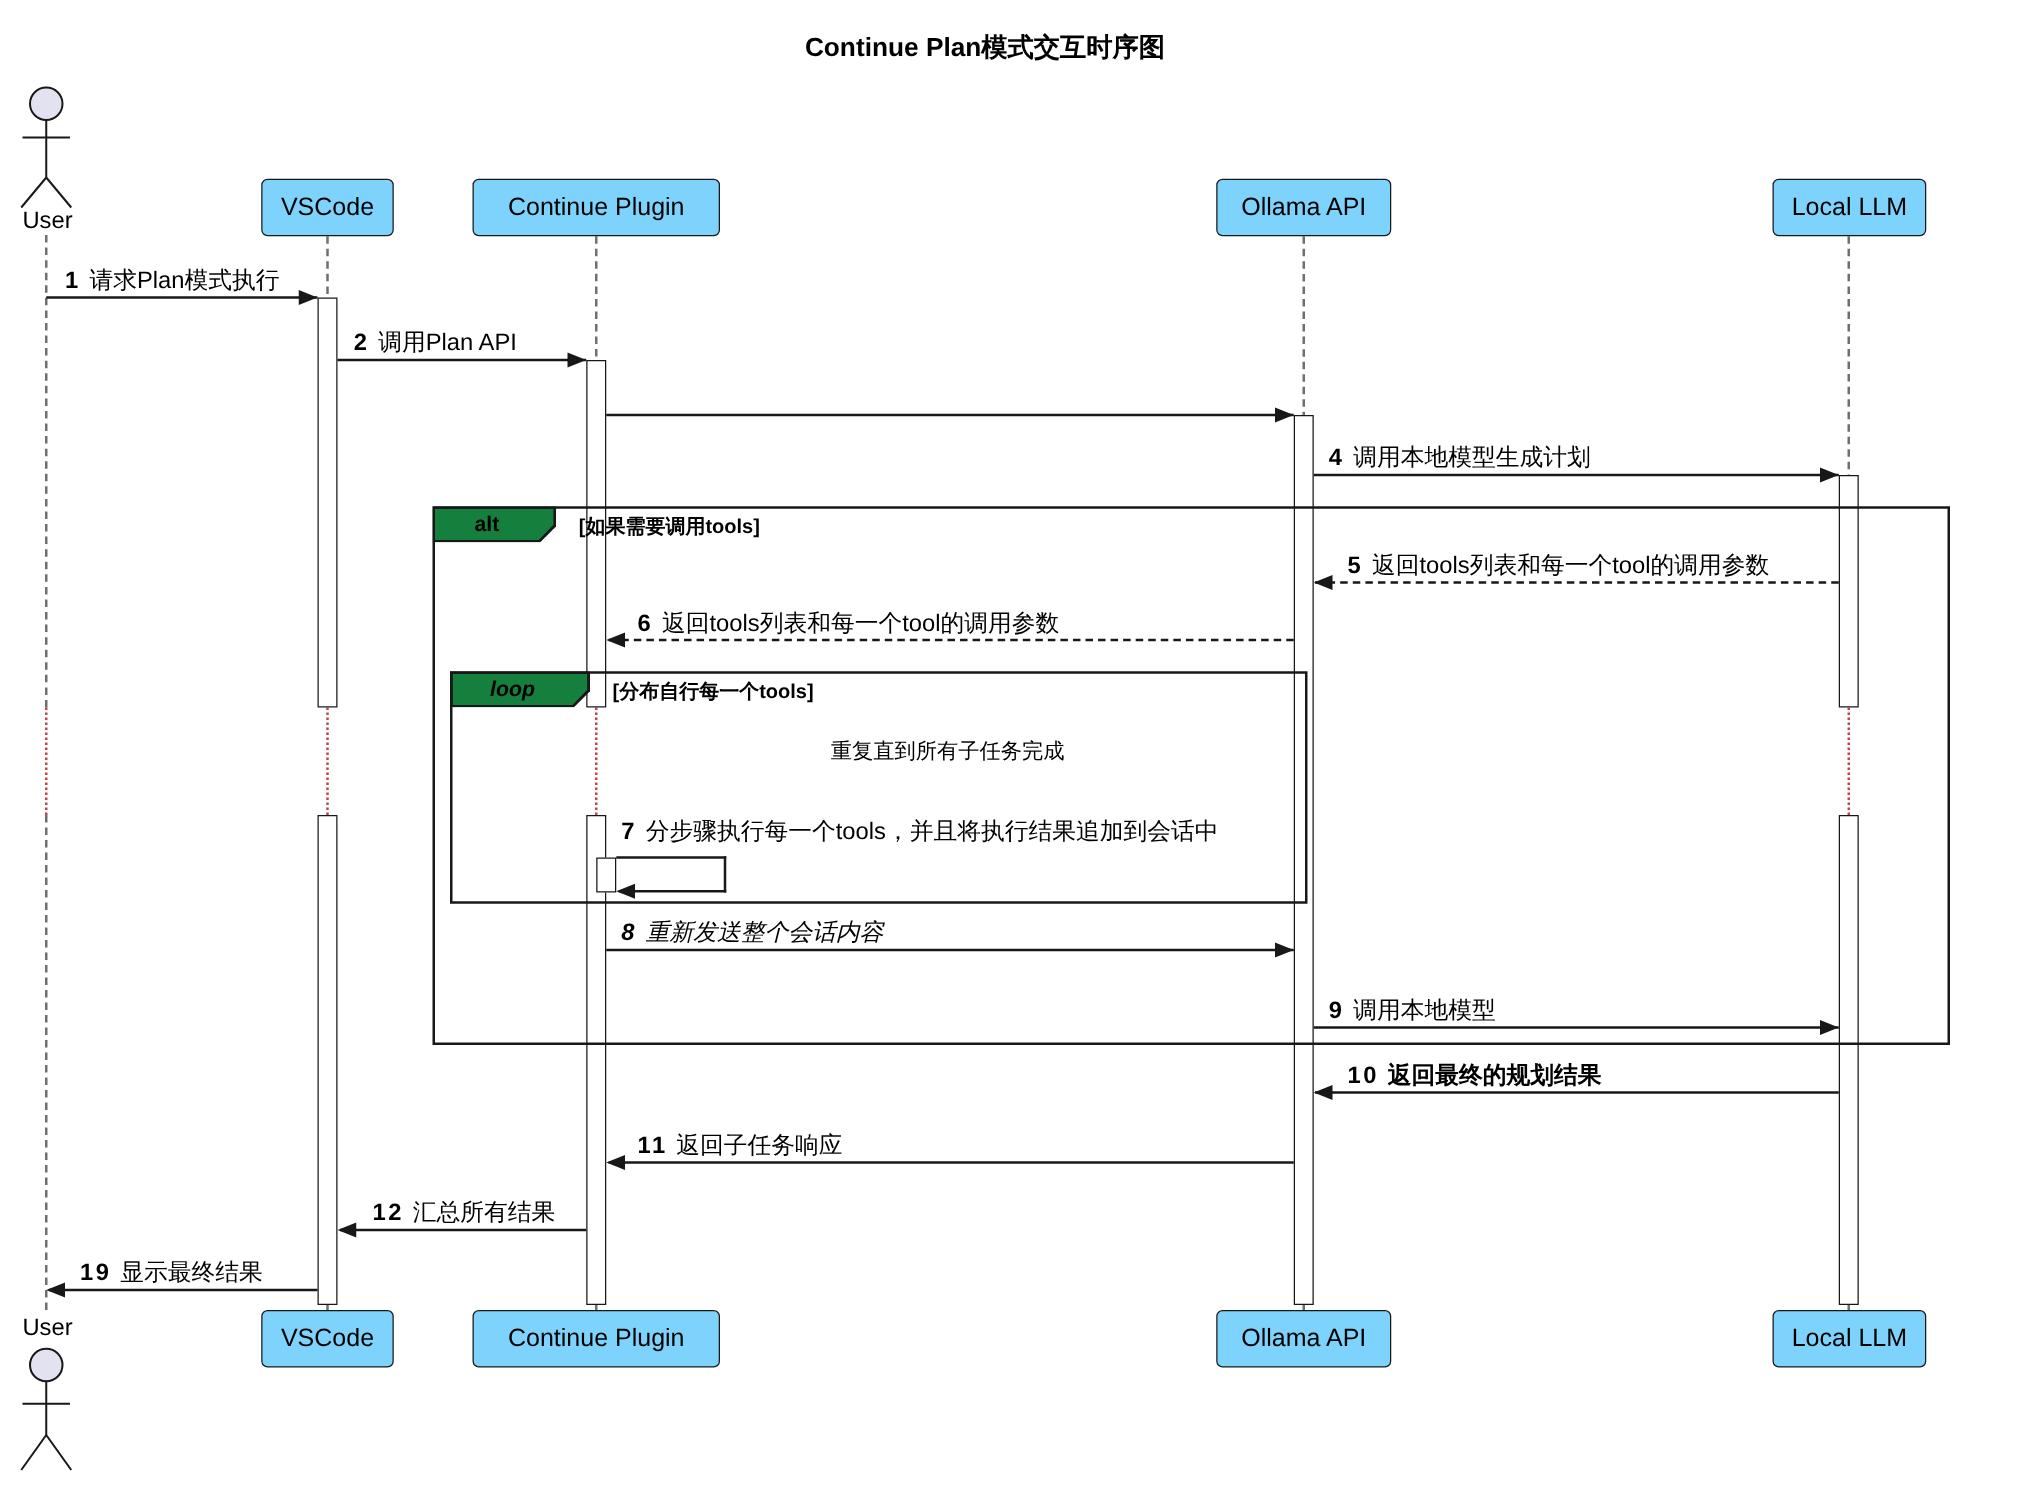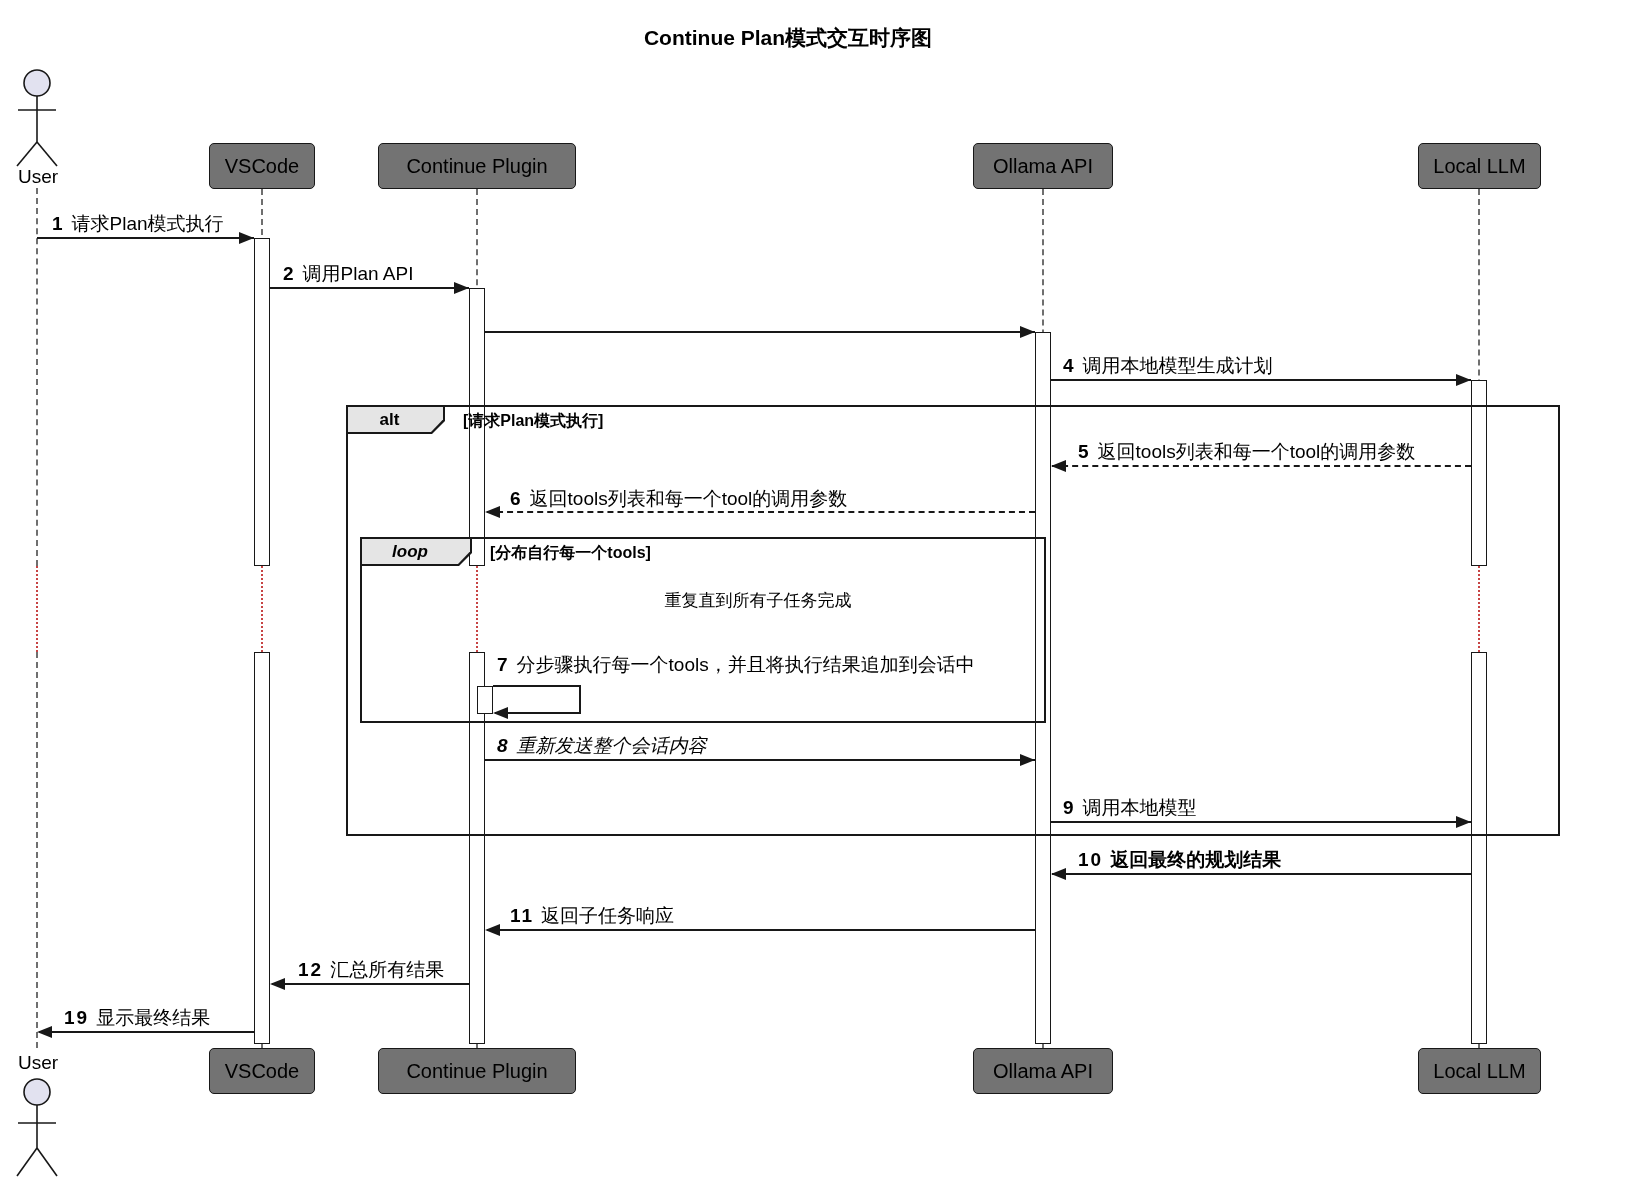"VSCode" .pbox { background: #737373 -> #7dd3fc }
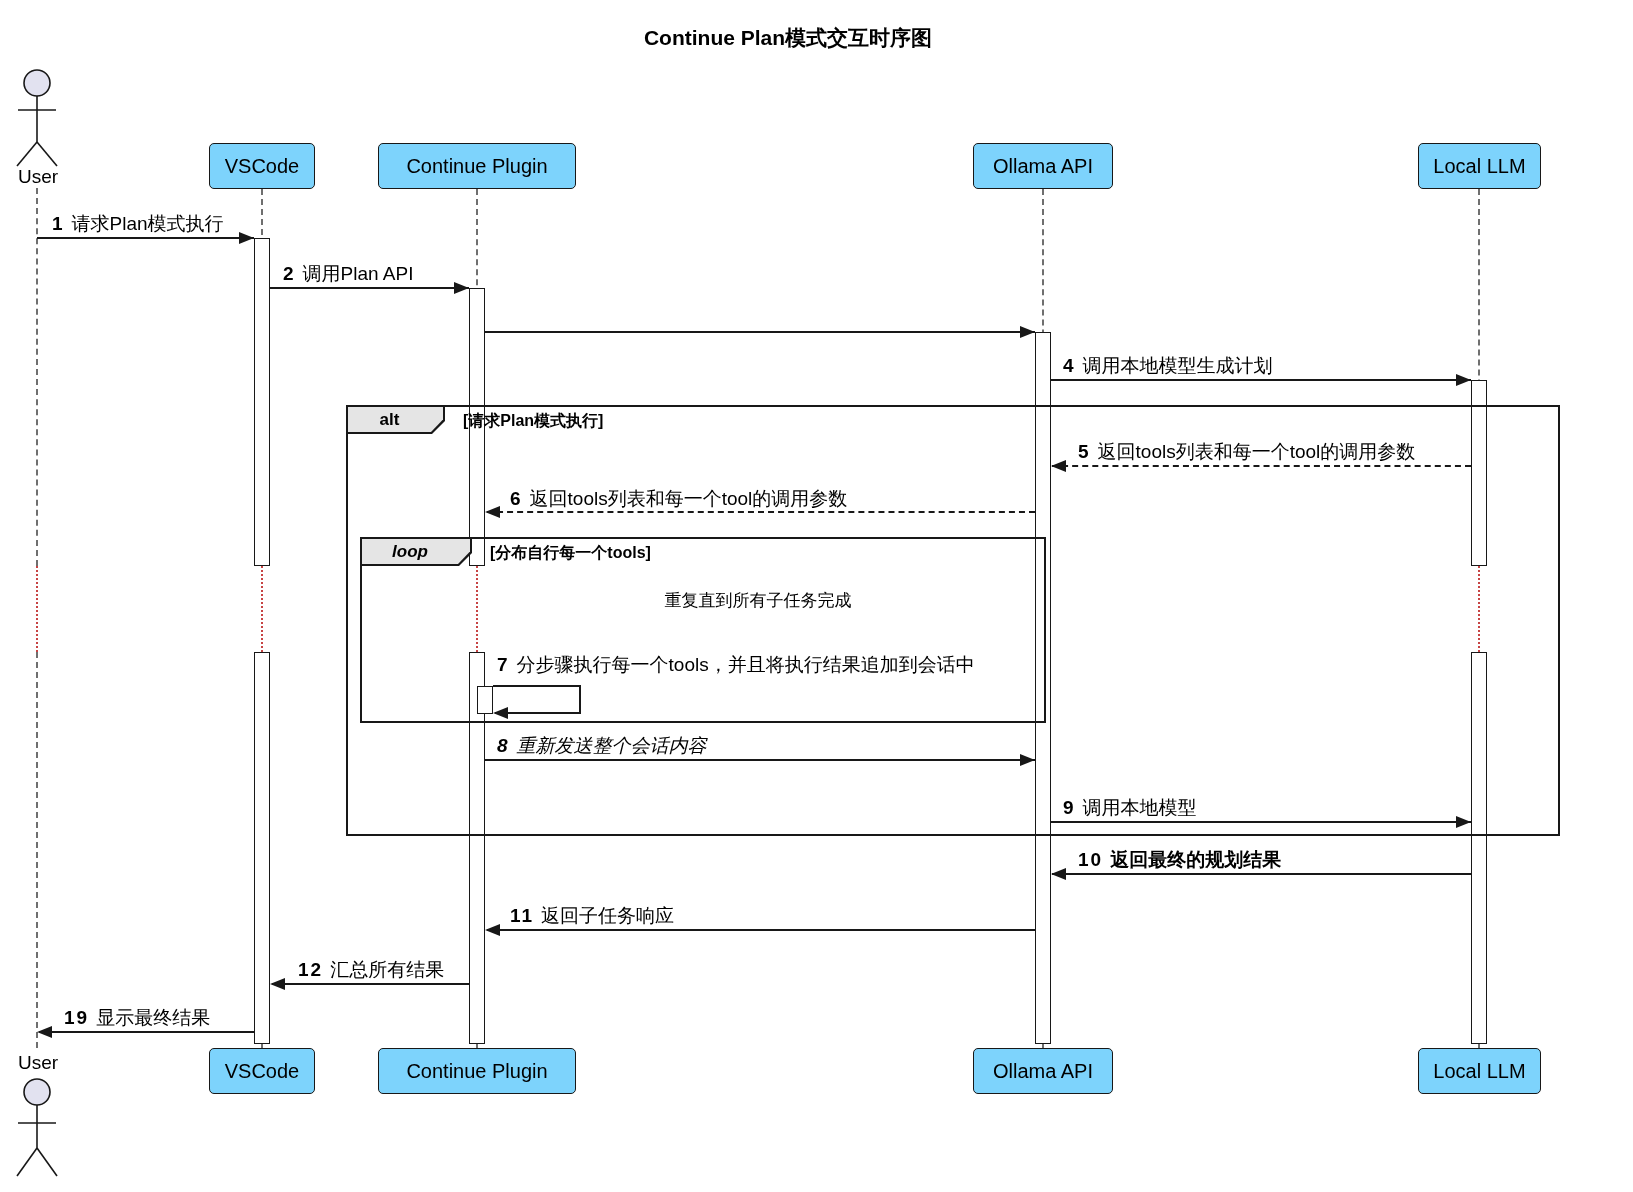"alt" .frag-head-inner { background: #e5e5e5 -> #15803d }
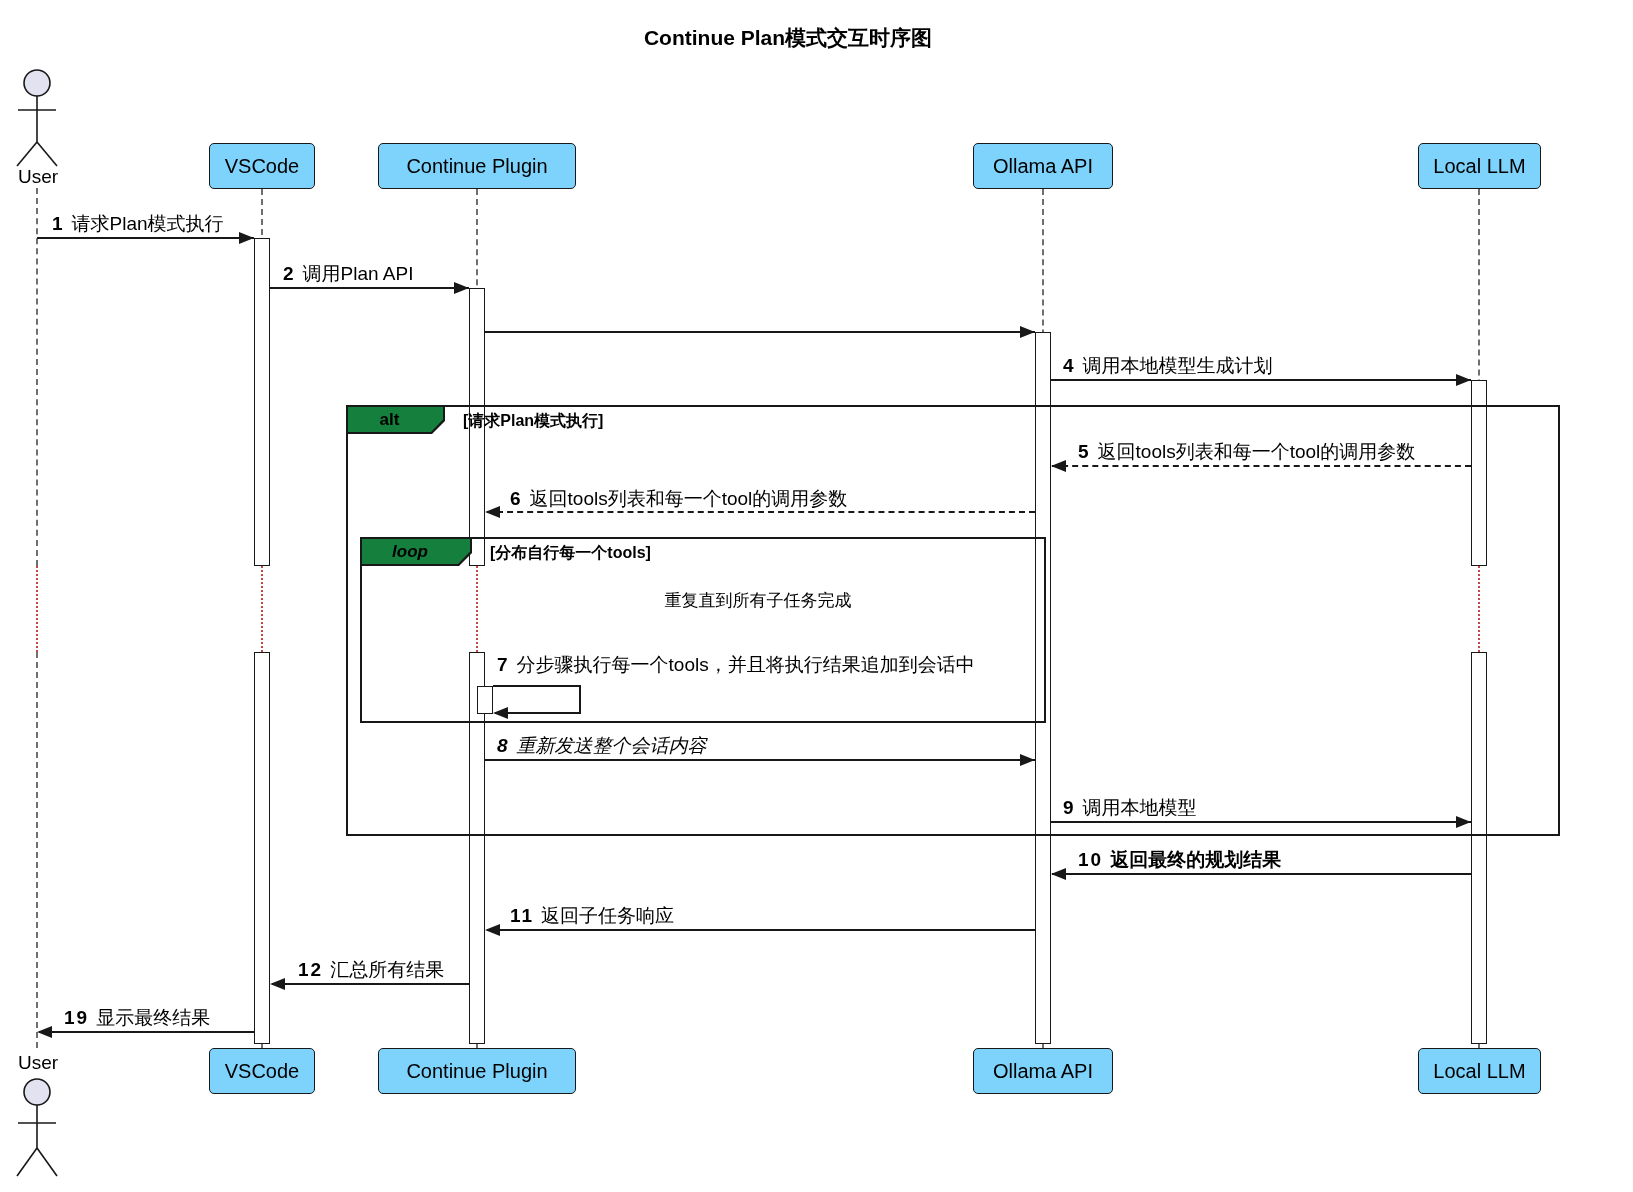"[请求Plan模式执行]" div.frag-cond { text: 请求Plan模式执行 -> 如果需要调用tools }
